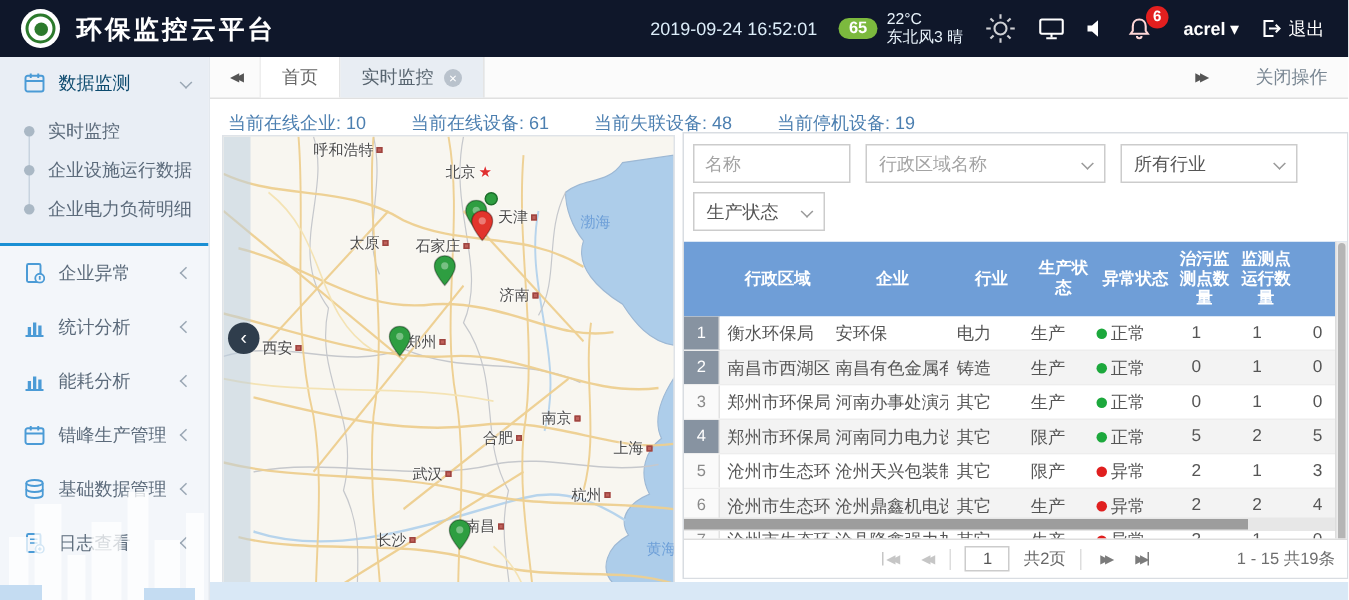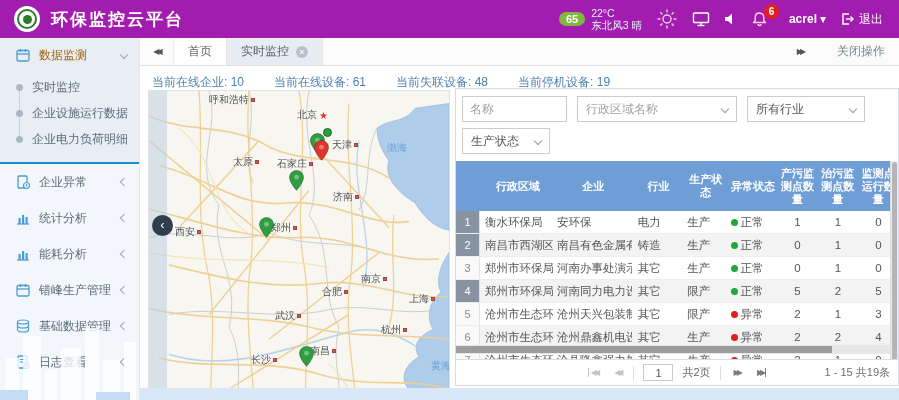"环保监控云平台" .hdr { background: #a21caf -> #0f172a }
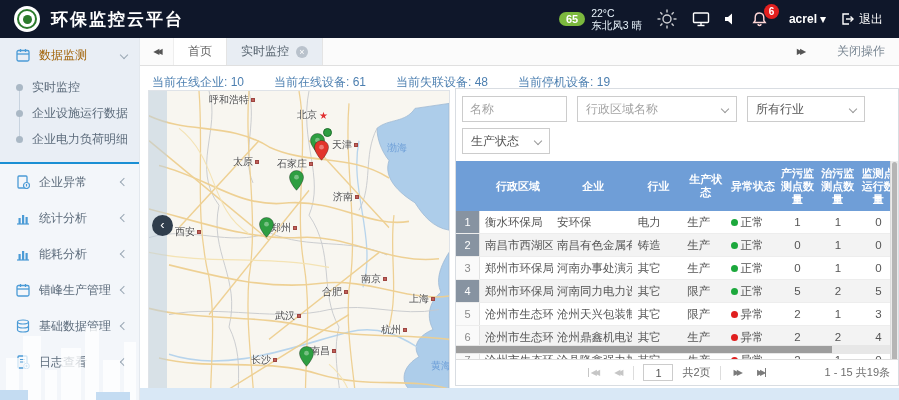"2019-09-24 16:52:01" span.hdr-dt { html: none -> <span>2019-09-24 16:52:01</span> }
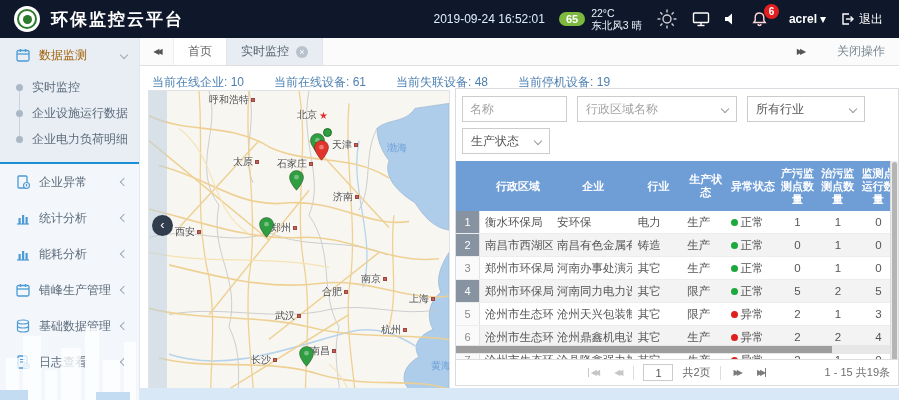"数据监测" .sg-head { color: #a16207 -> #0c4a6e }
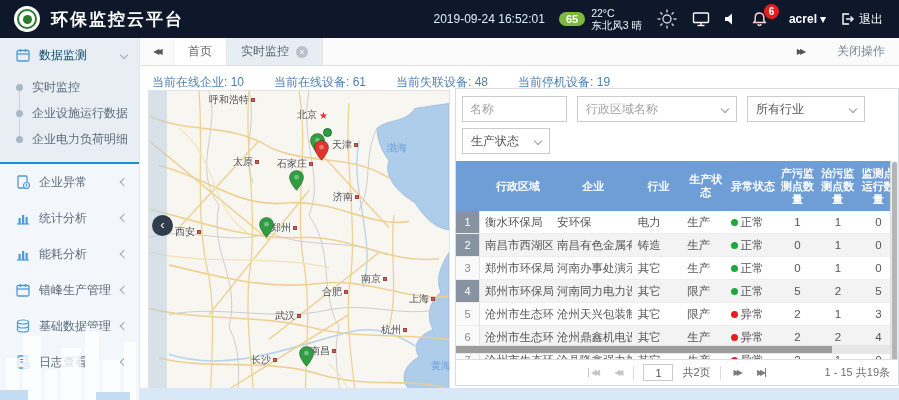"产污监测点数量" span.th { html: <span>产污监测点数量</span> -> none }
